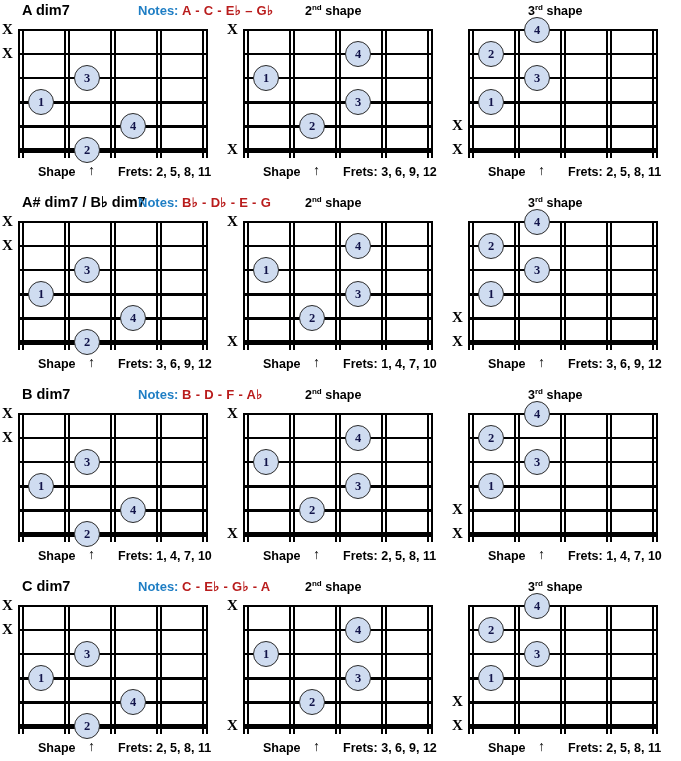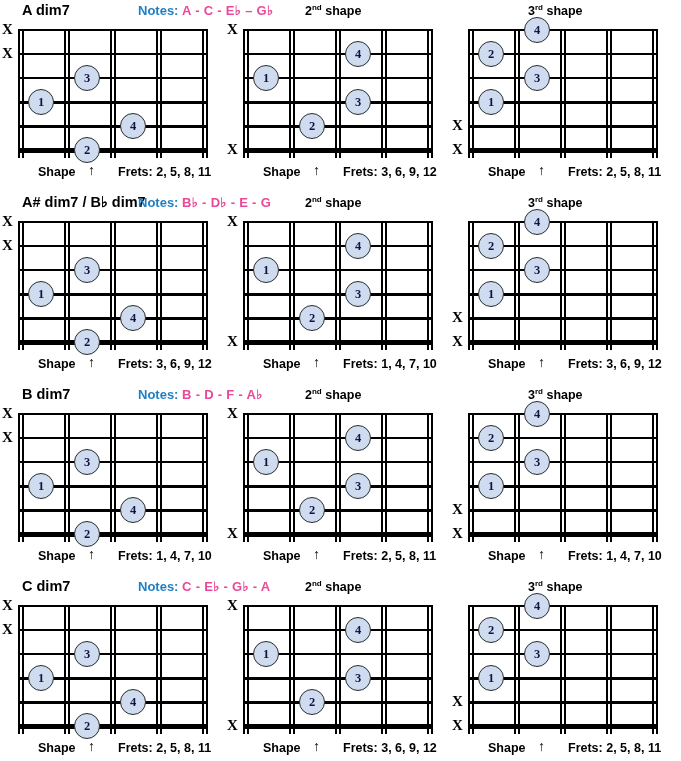"A - C - E♭" .notes-label .nl-notes { color: #ec4899 -> #b91c1c }
